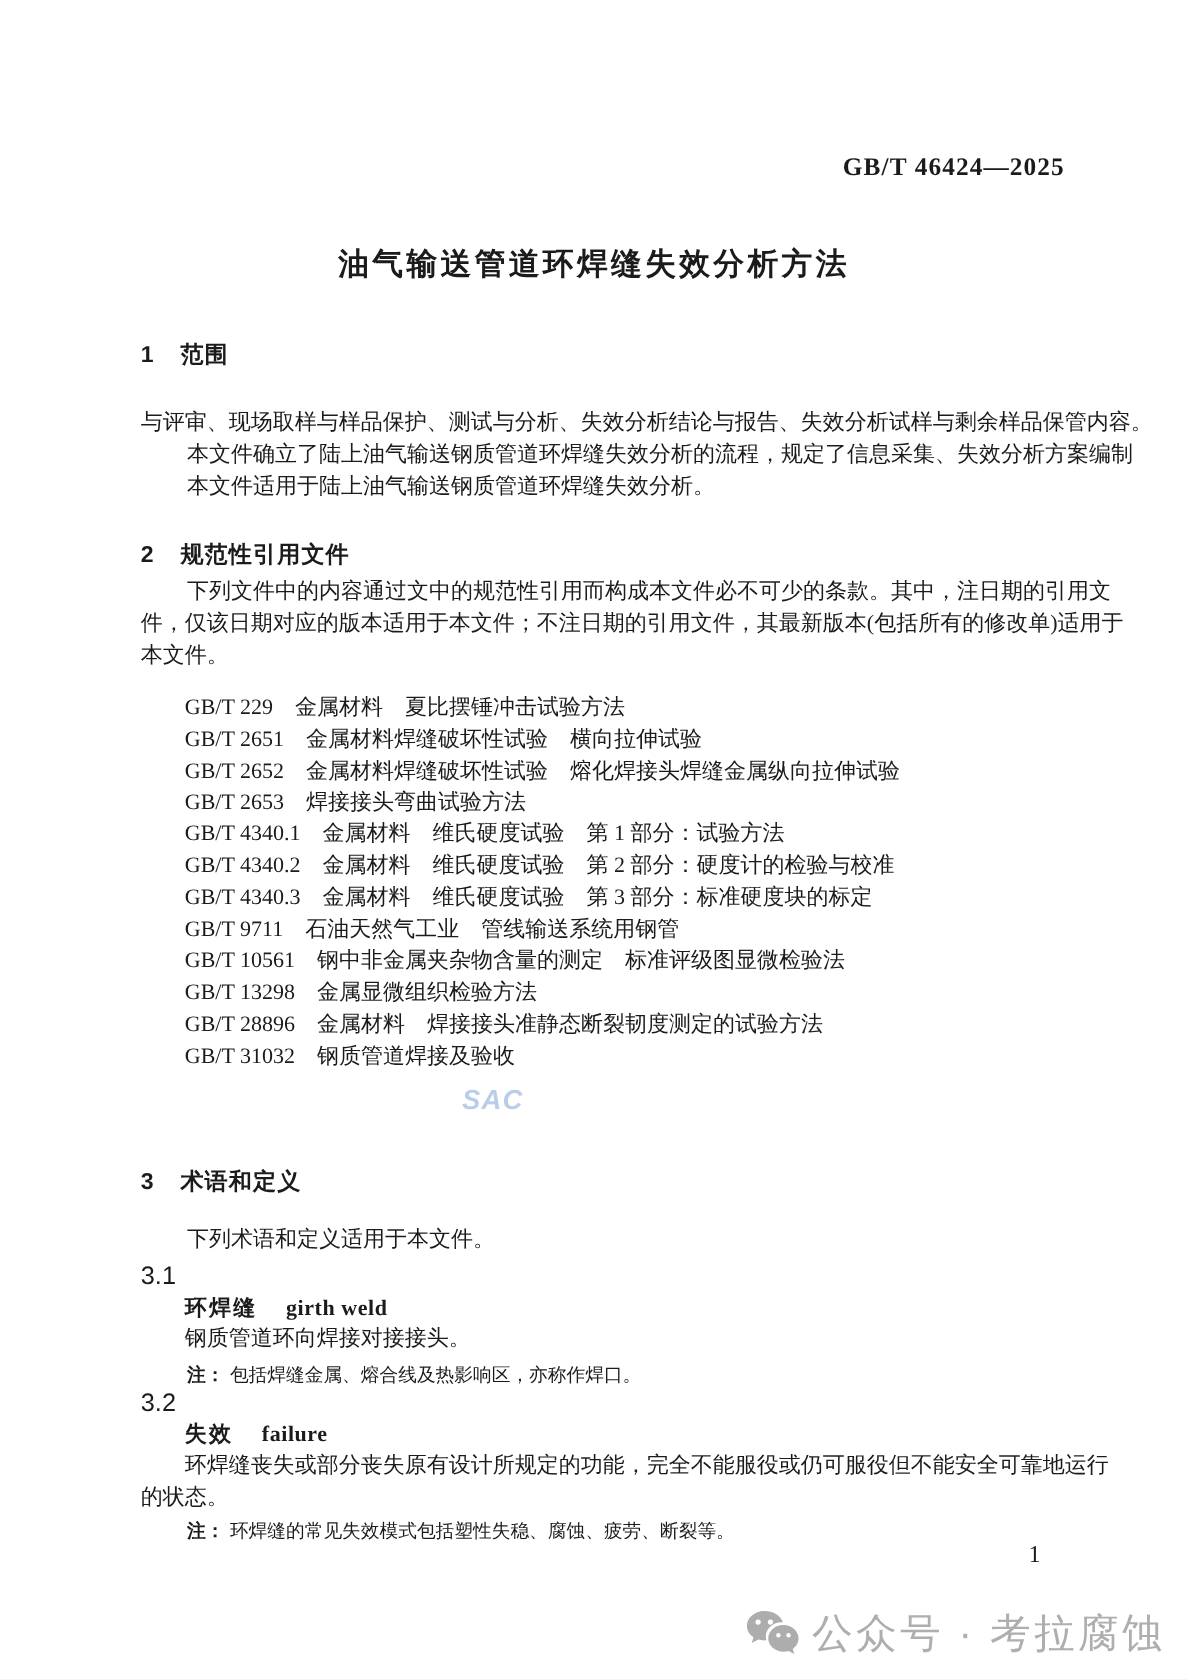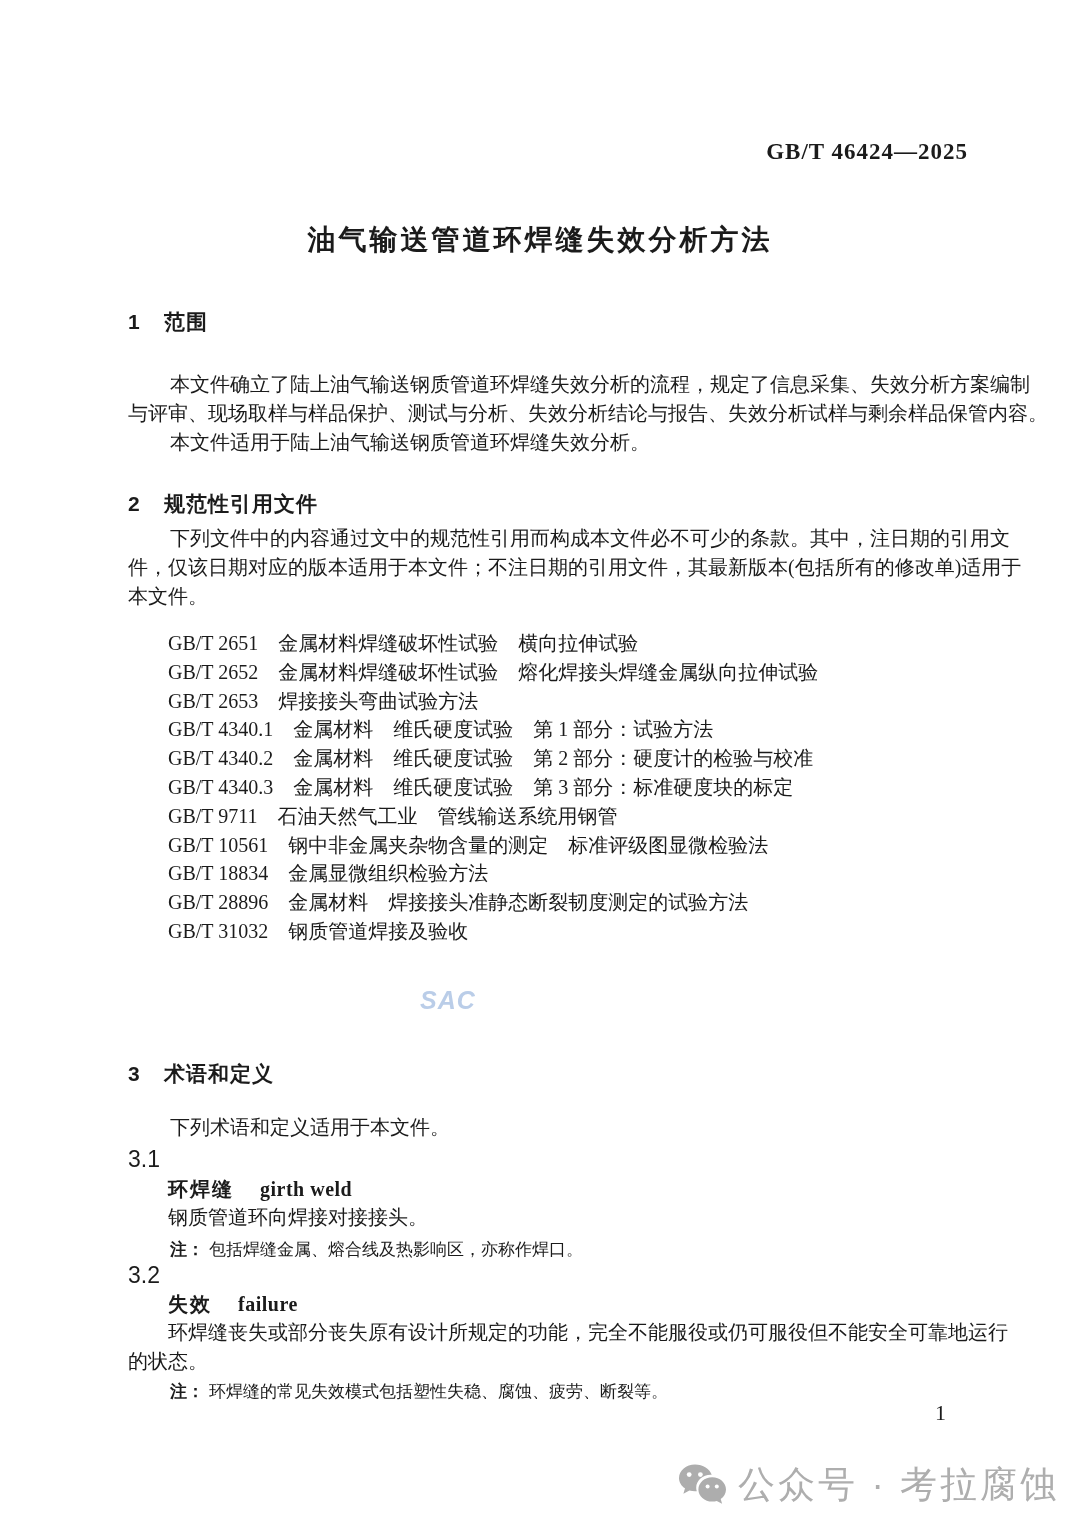"本文件确立了陆上油气输送钢质管道环焊缝失效分析的流程，规定了信息采集、失效分析方" div.line { order: before "与评审、现场取样与样品保护、测试与分析、失效分析结论与报告、失效分析试样与剩余样" -> after "与评审、现场取样与样品保护、测试与分析、失效分析结论与报告、失效分析试样与剩余样" }
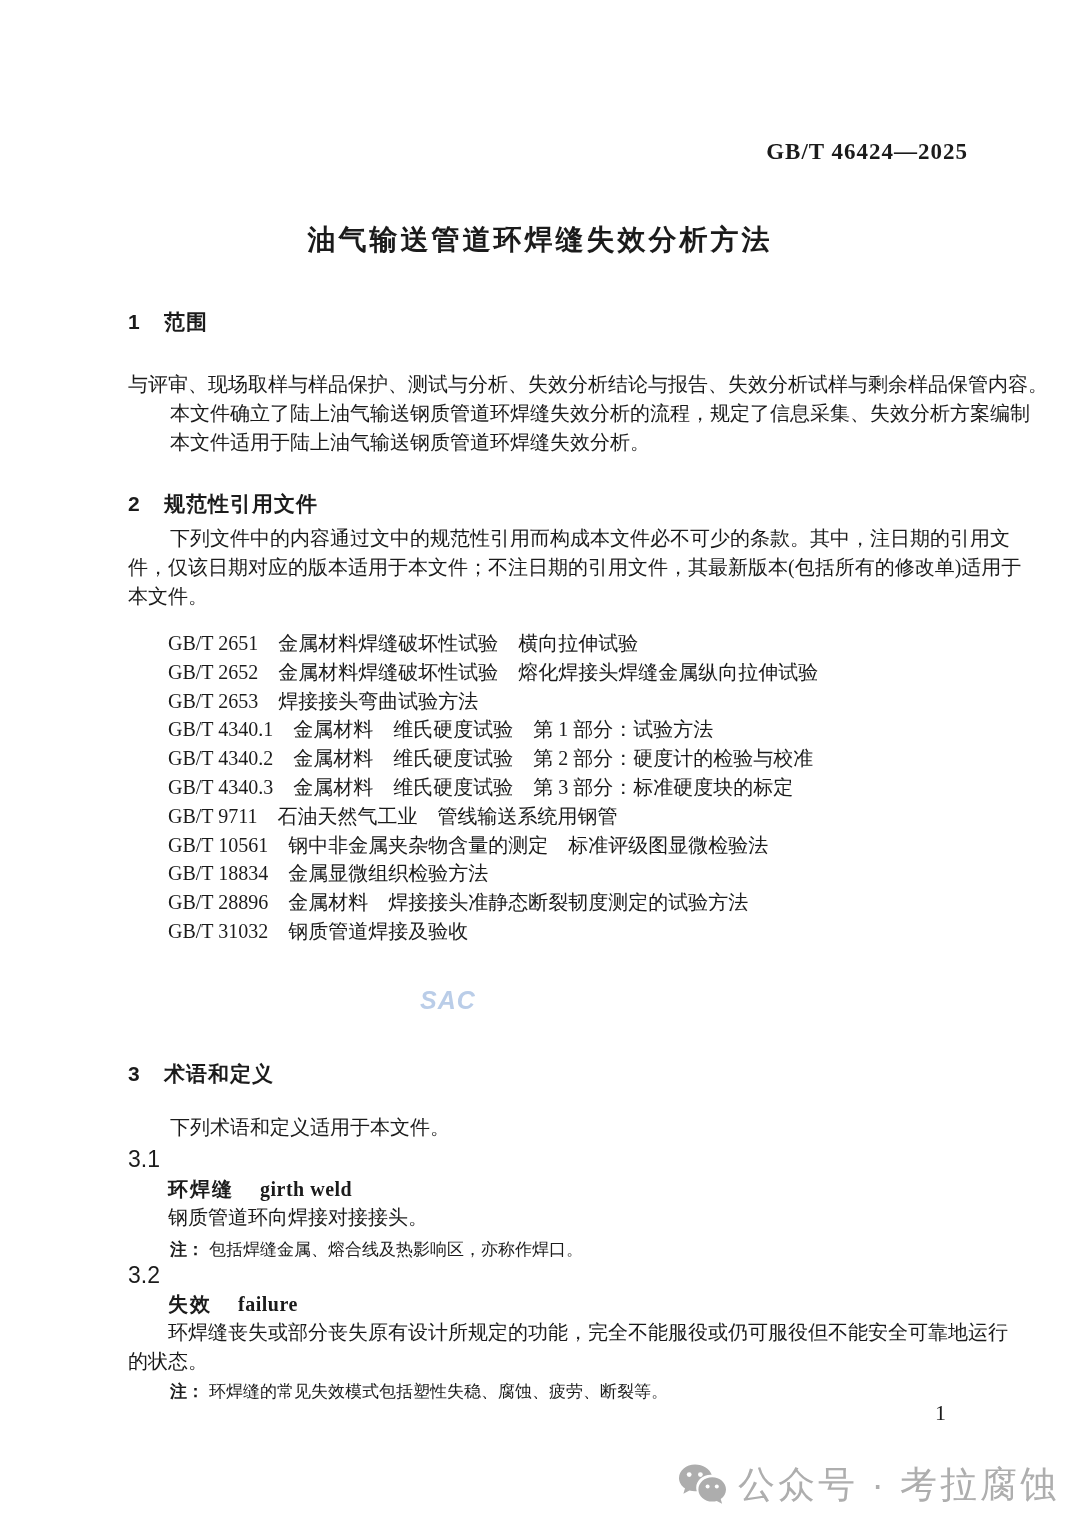"GB/T 229 金属材料 夏比摆锤冲击试验方法" div.line { html: none -> <div>GB/T 229 金属材料 夏比摆锤冲击试验方法</div> }
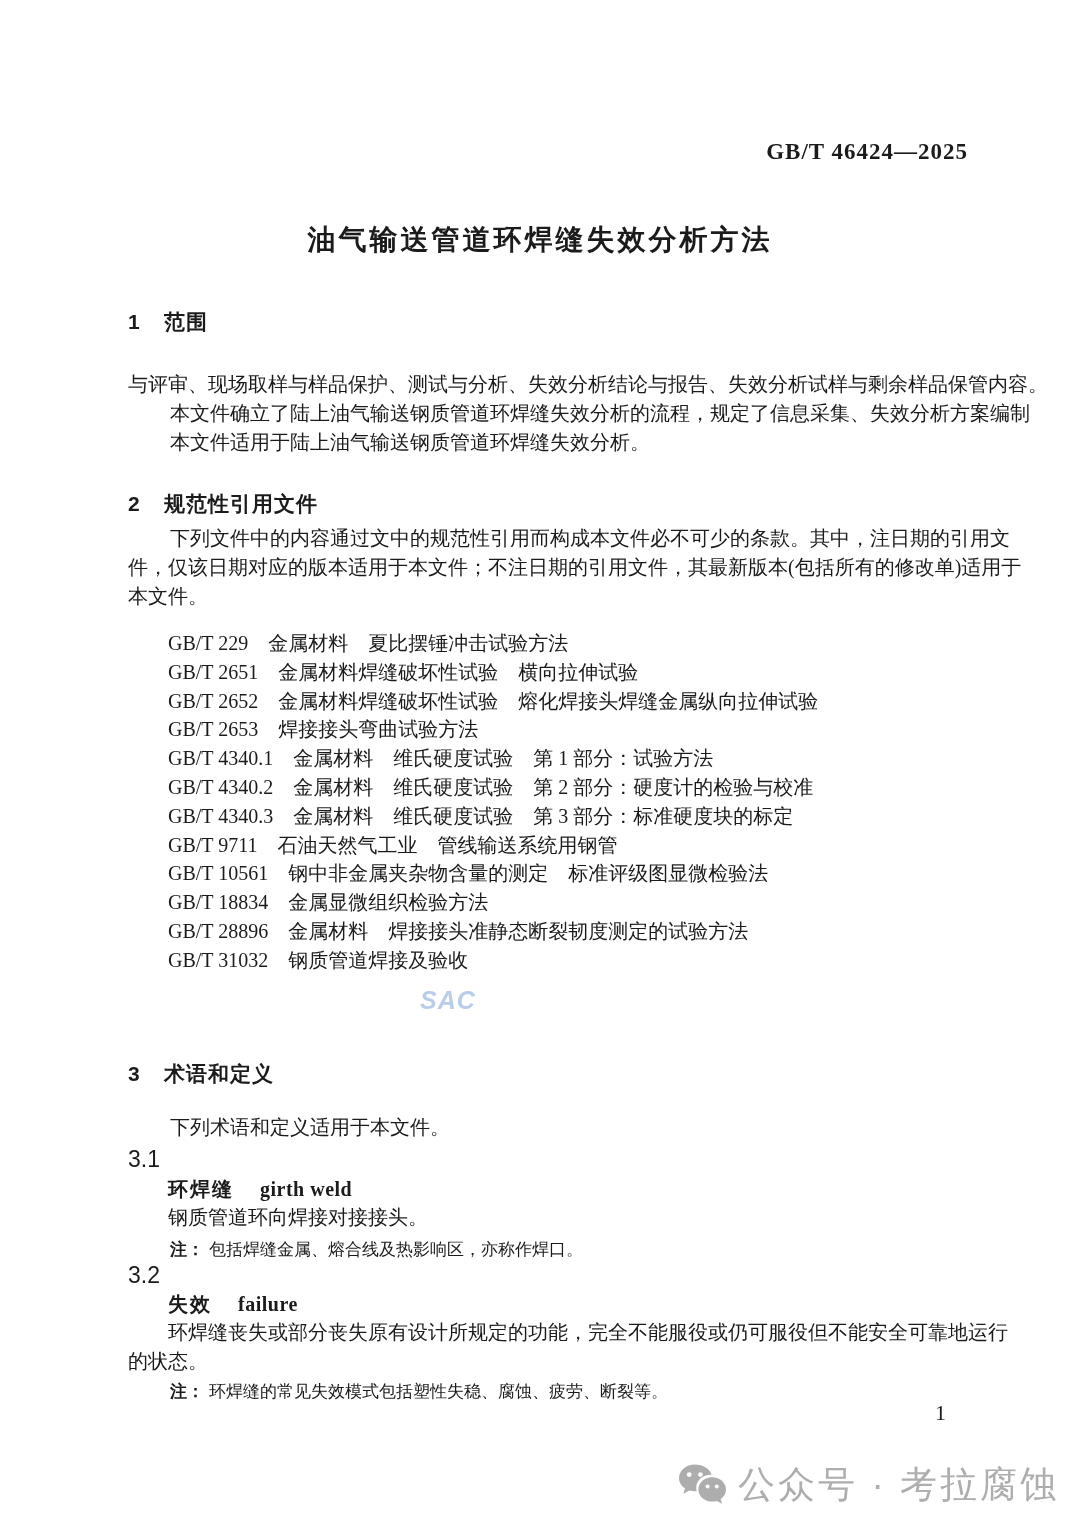"GB/T 18834 金属显微组织检验方法" div.line { text: 18834 -> 13298 }
